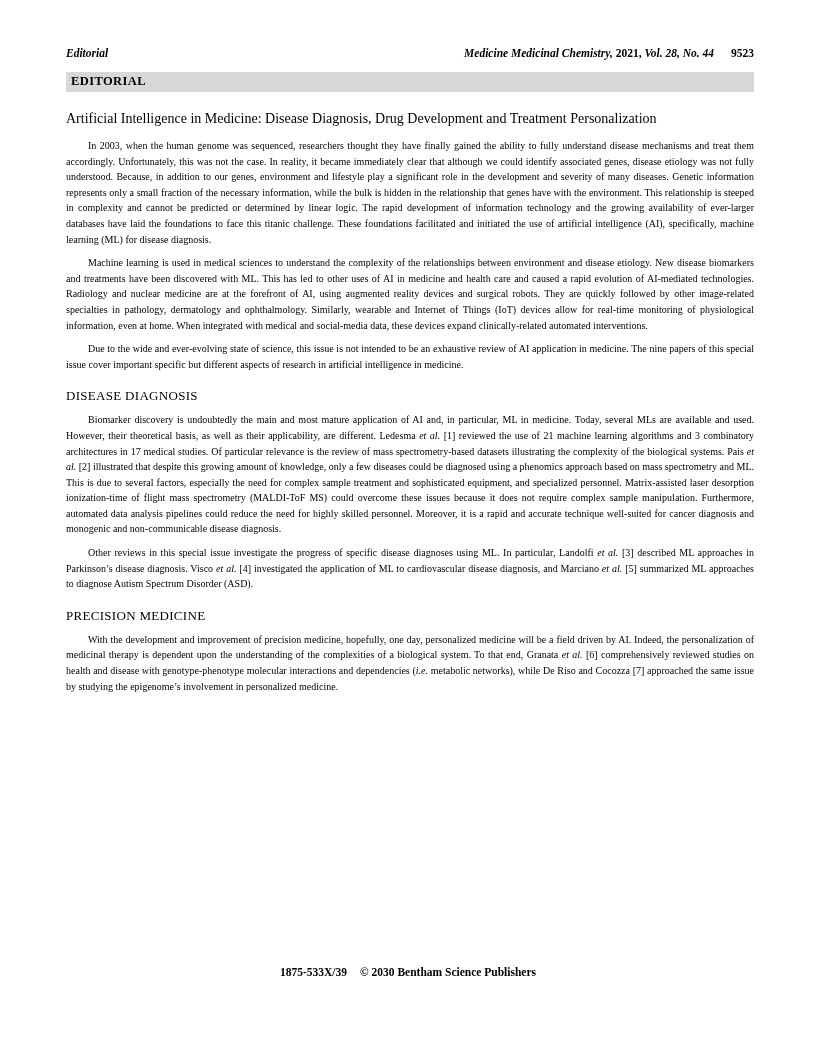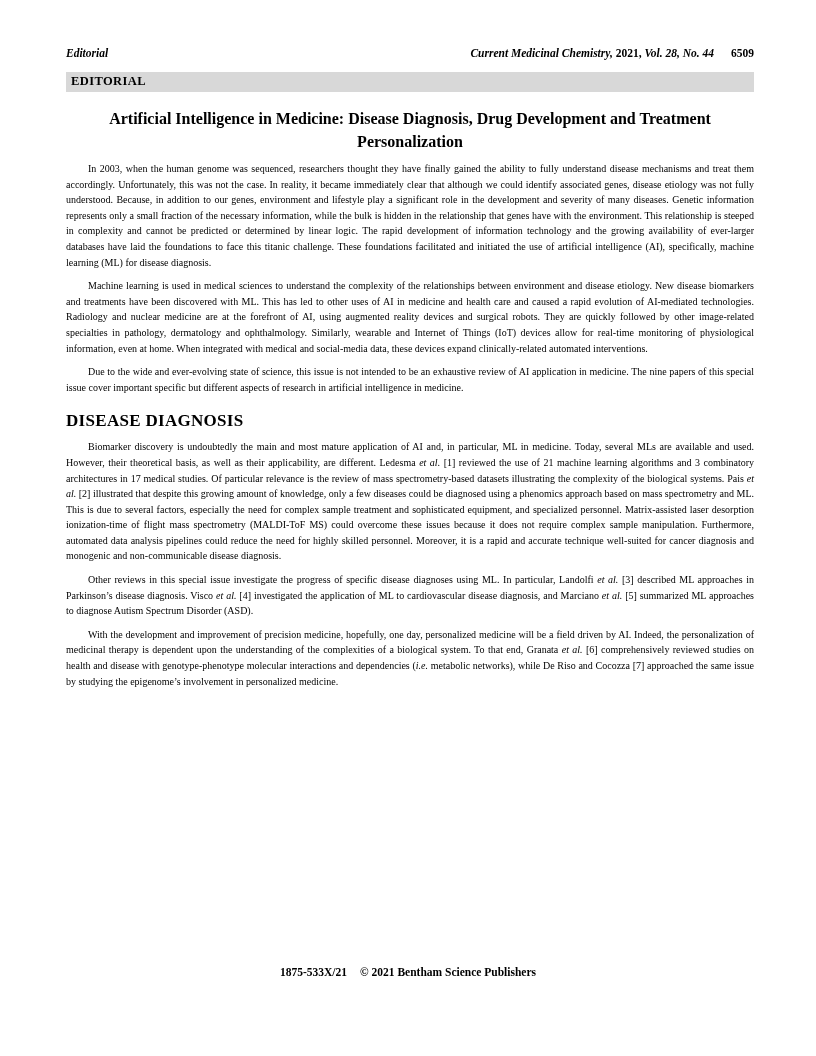"Current Medicinal Chemistry," i { text: Current -> Medicine }
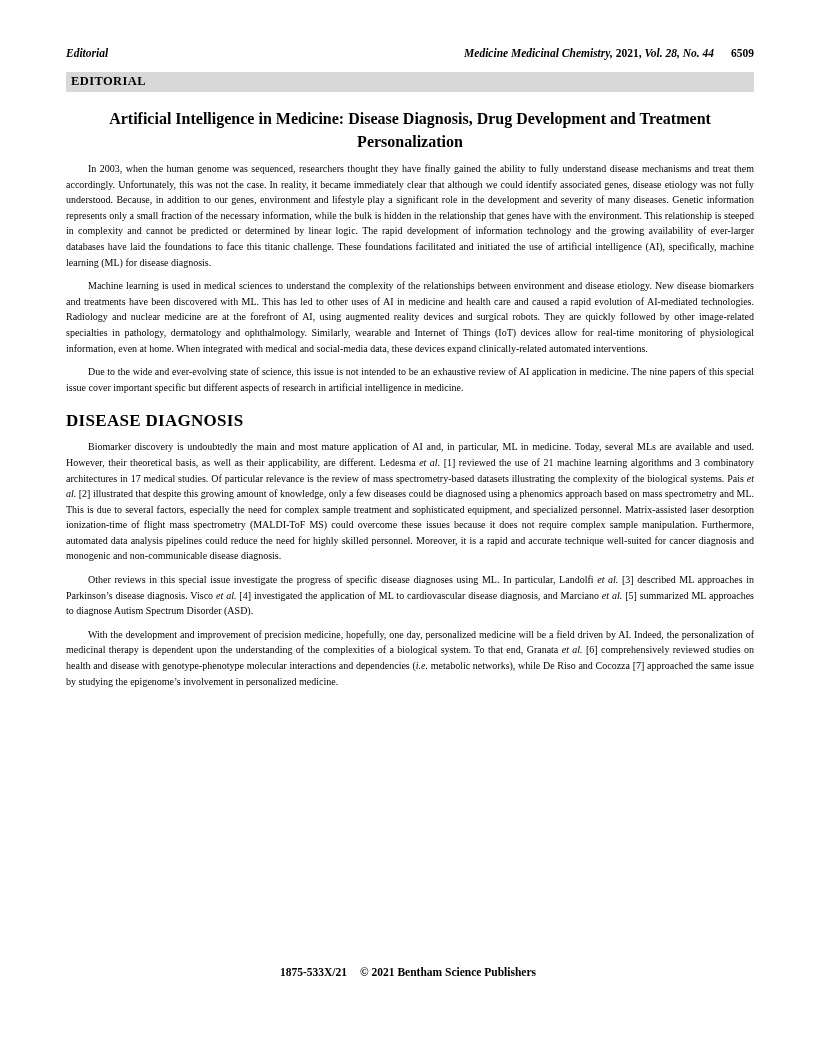"6509" span.rh-pagenum { text: 6509 -> 9523 }
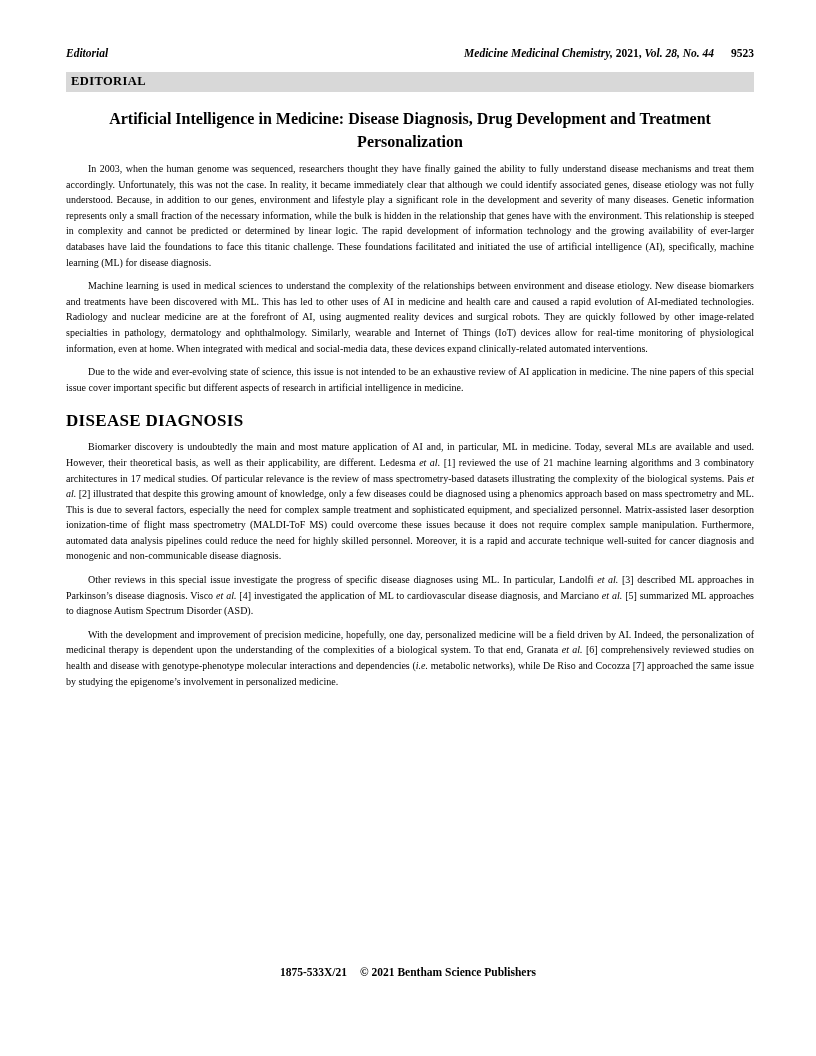"Artificial Intelligence in Medicine:" .article-title { font-size: 16px -> 14px; font-weight: bold -> normal; text-align: center -> none }
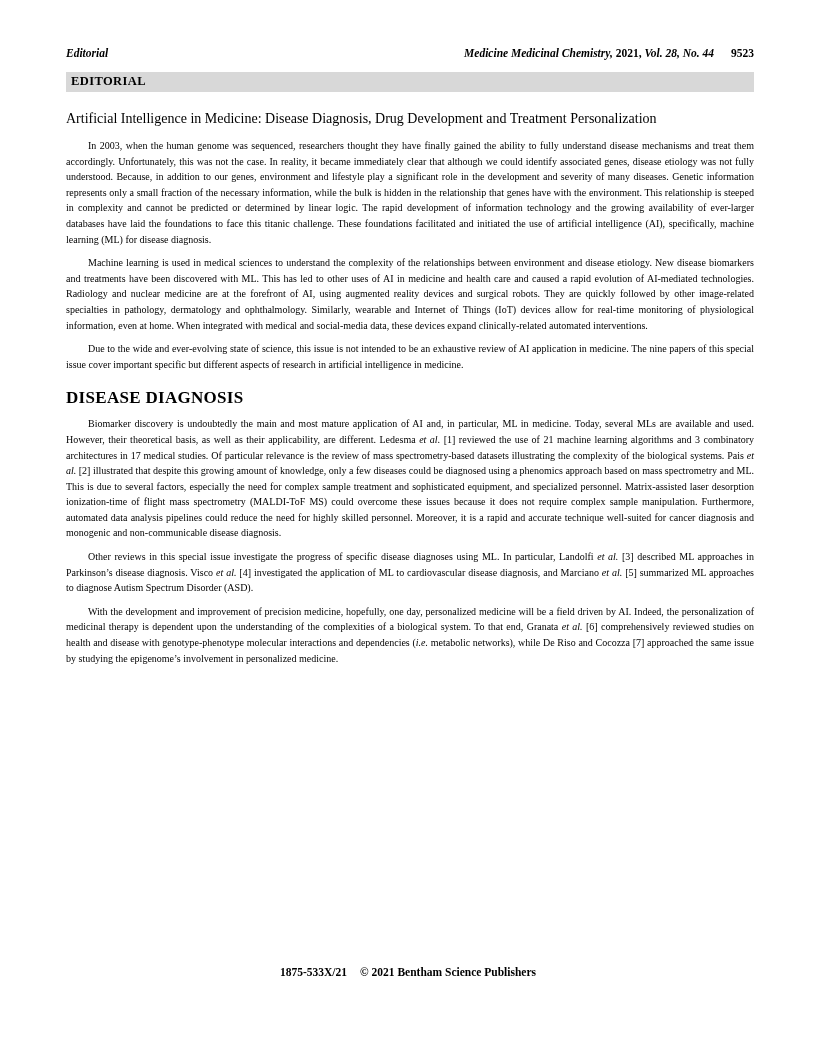"DISEASE DIAGNOSIS" .section-heading { font-size: 17px -> 13px; font-weight: bold -> normal }
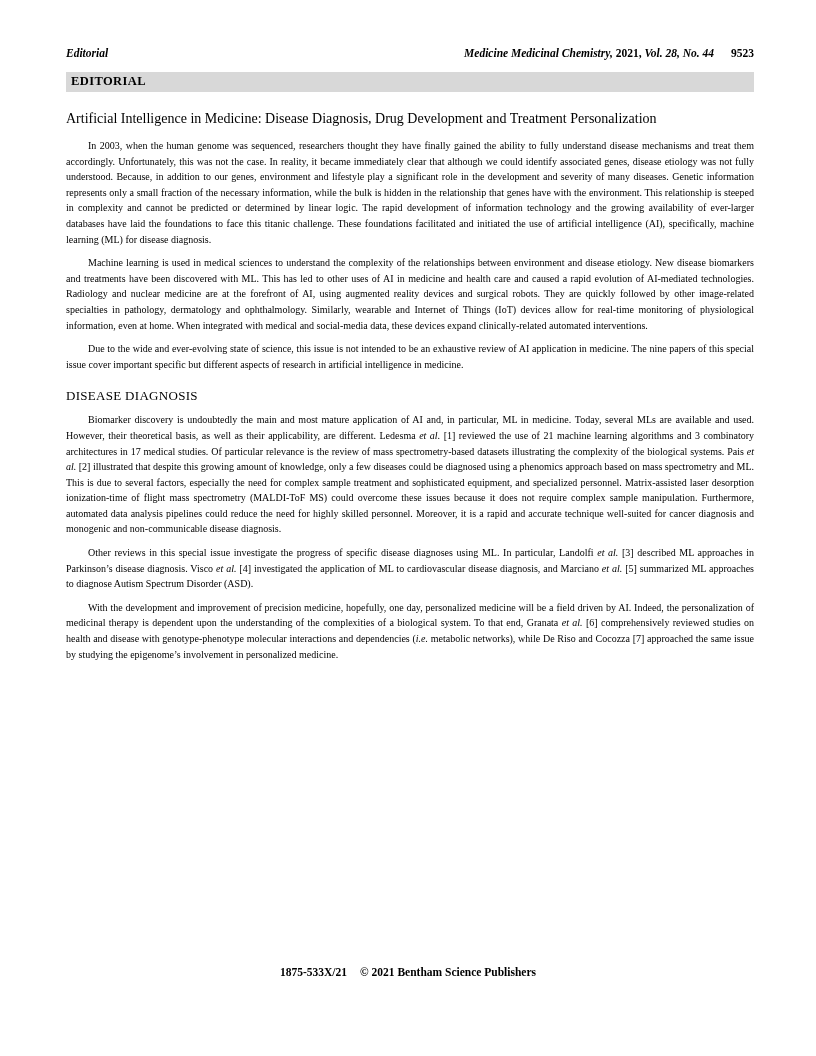"PRECISION MEDICINE" h2.section-heading { html: none -> <h2>PRECISION MEDICINE</h2> }
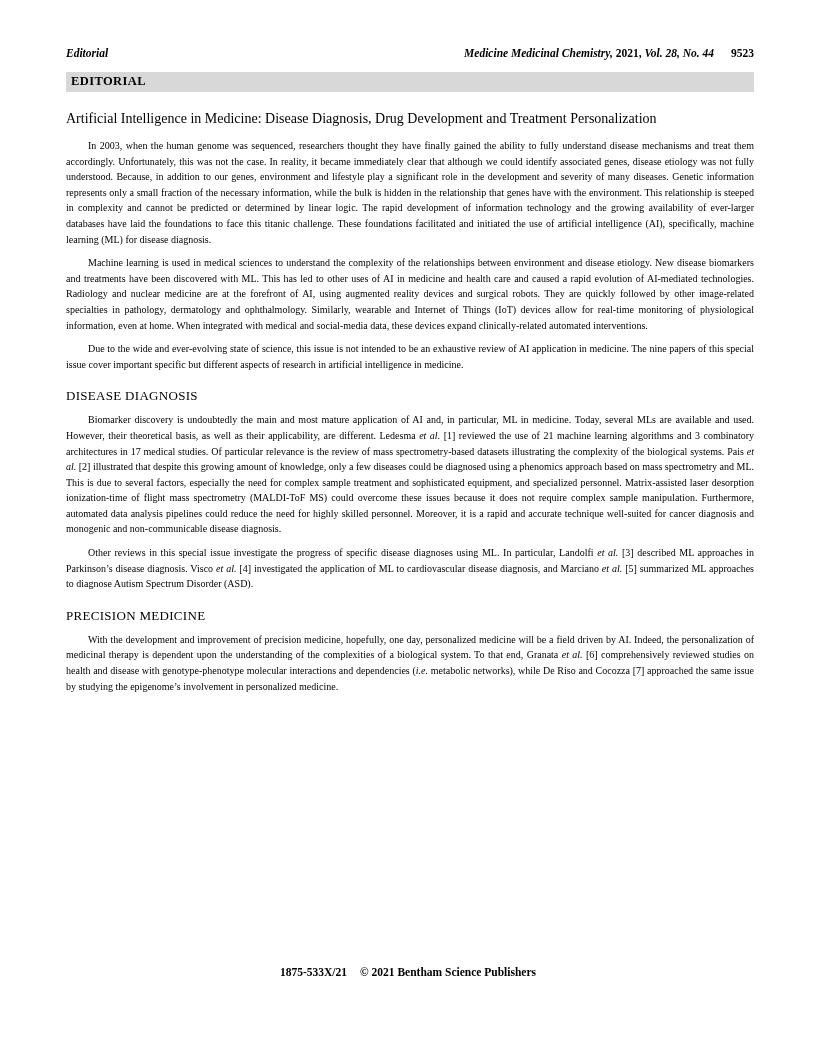"1875-533X/21" span { text: 1875-533X/21 -> 1875-533X/39 }
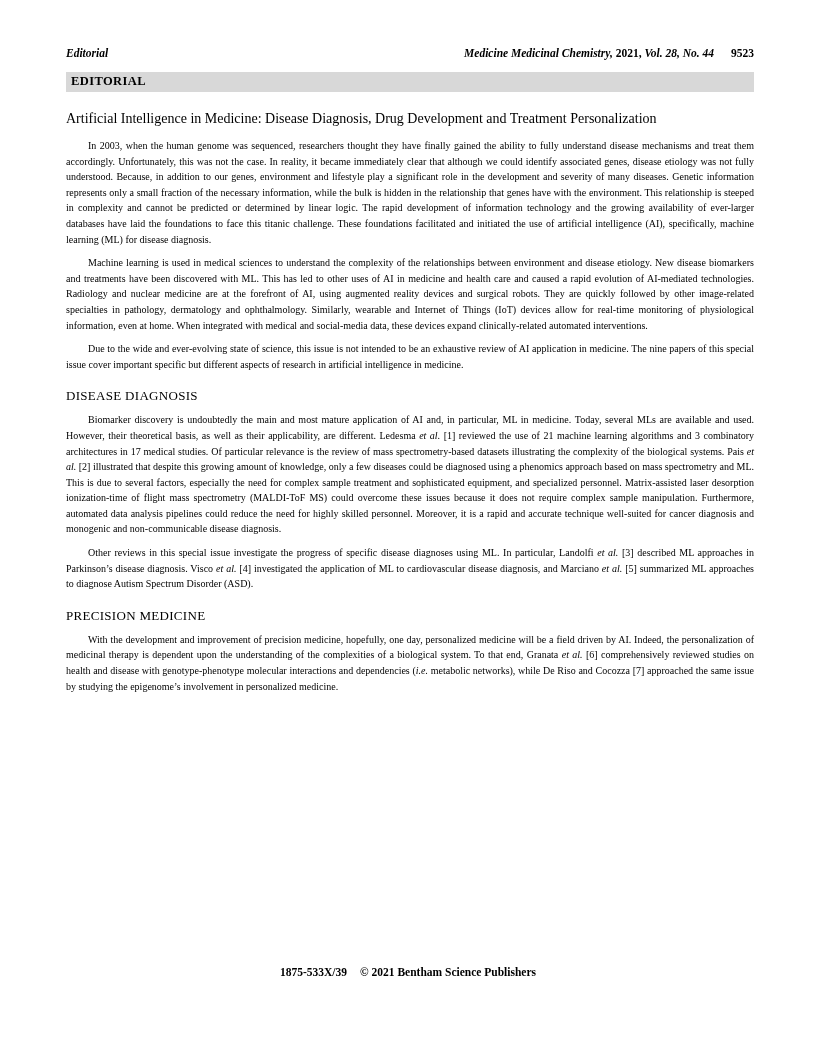"© 2021 Bentham Science Publishers" span.copyright { text: 2021 -> 2030 }
